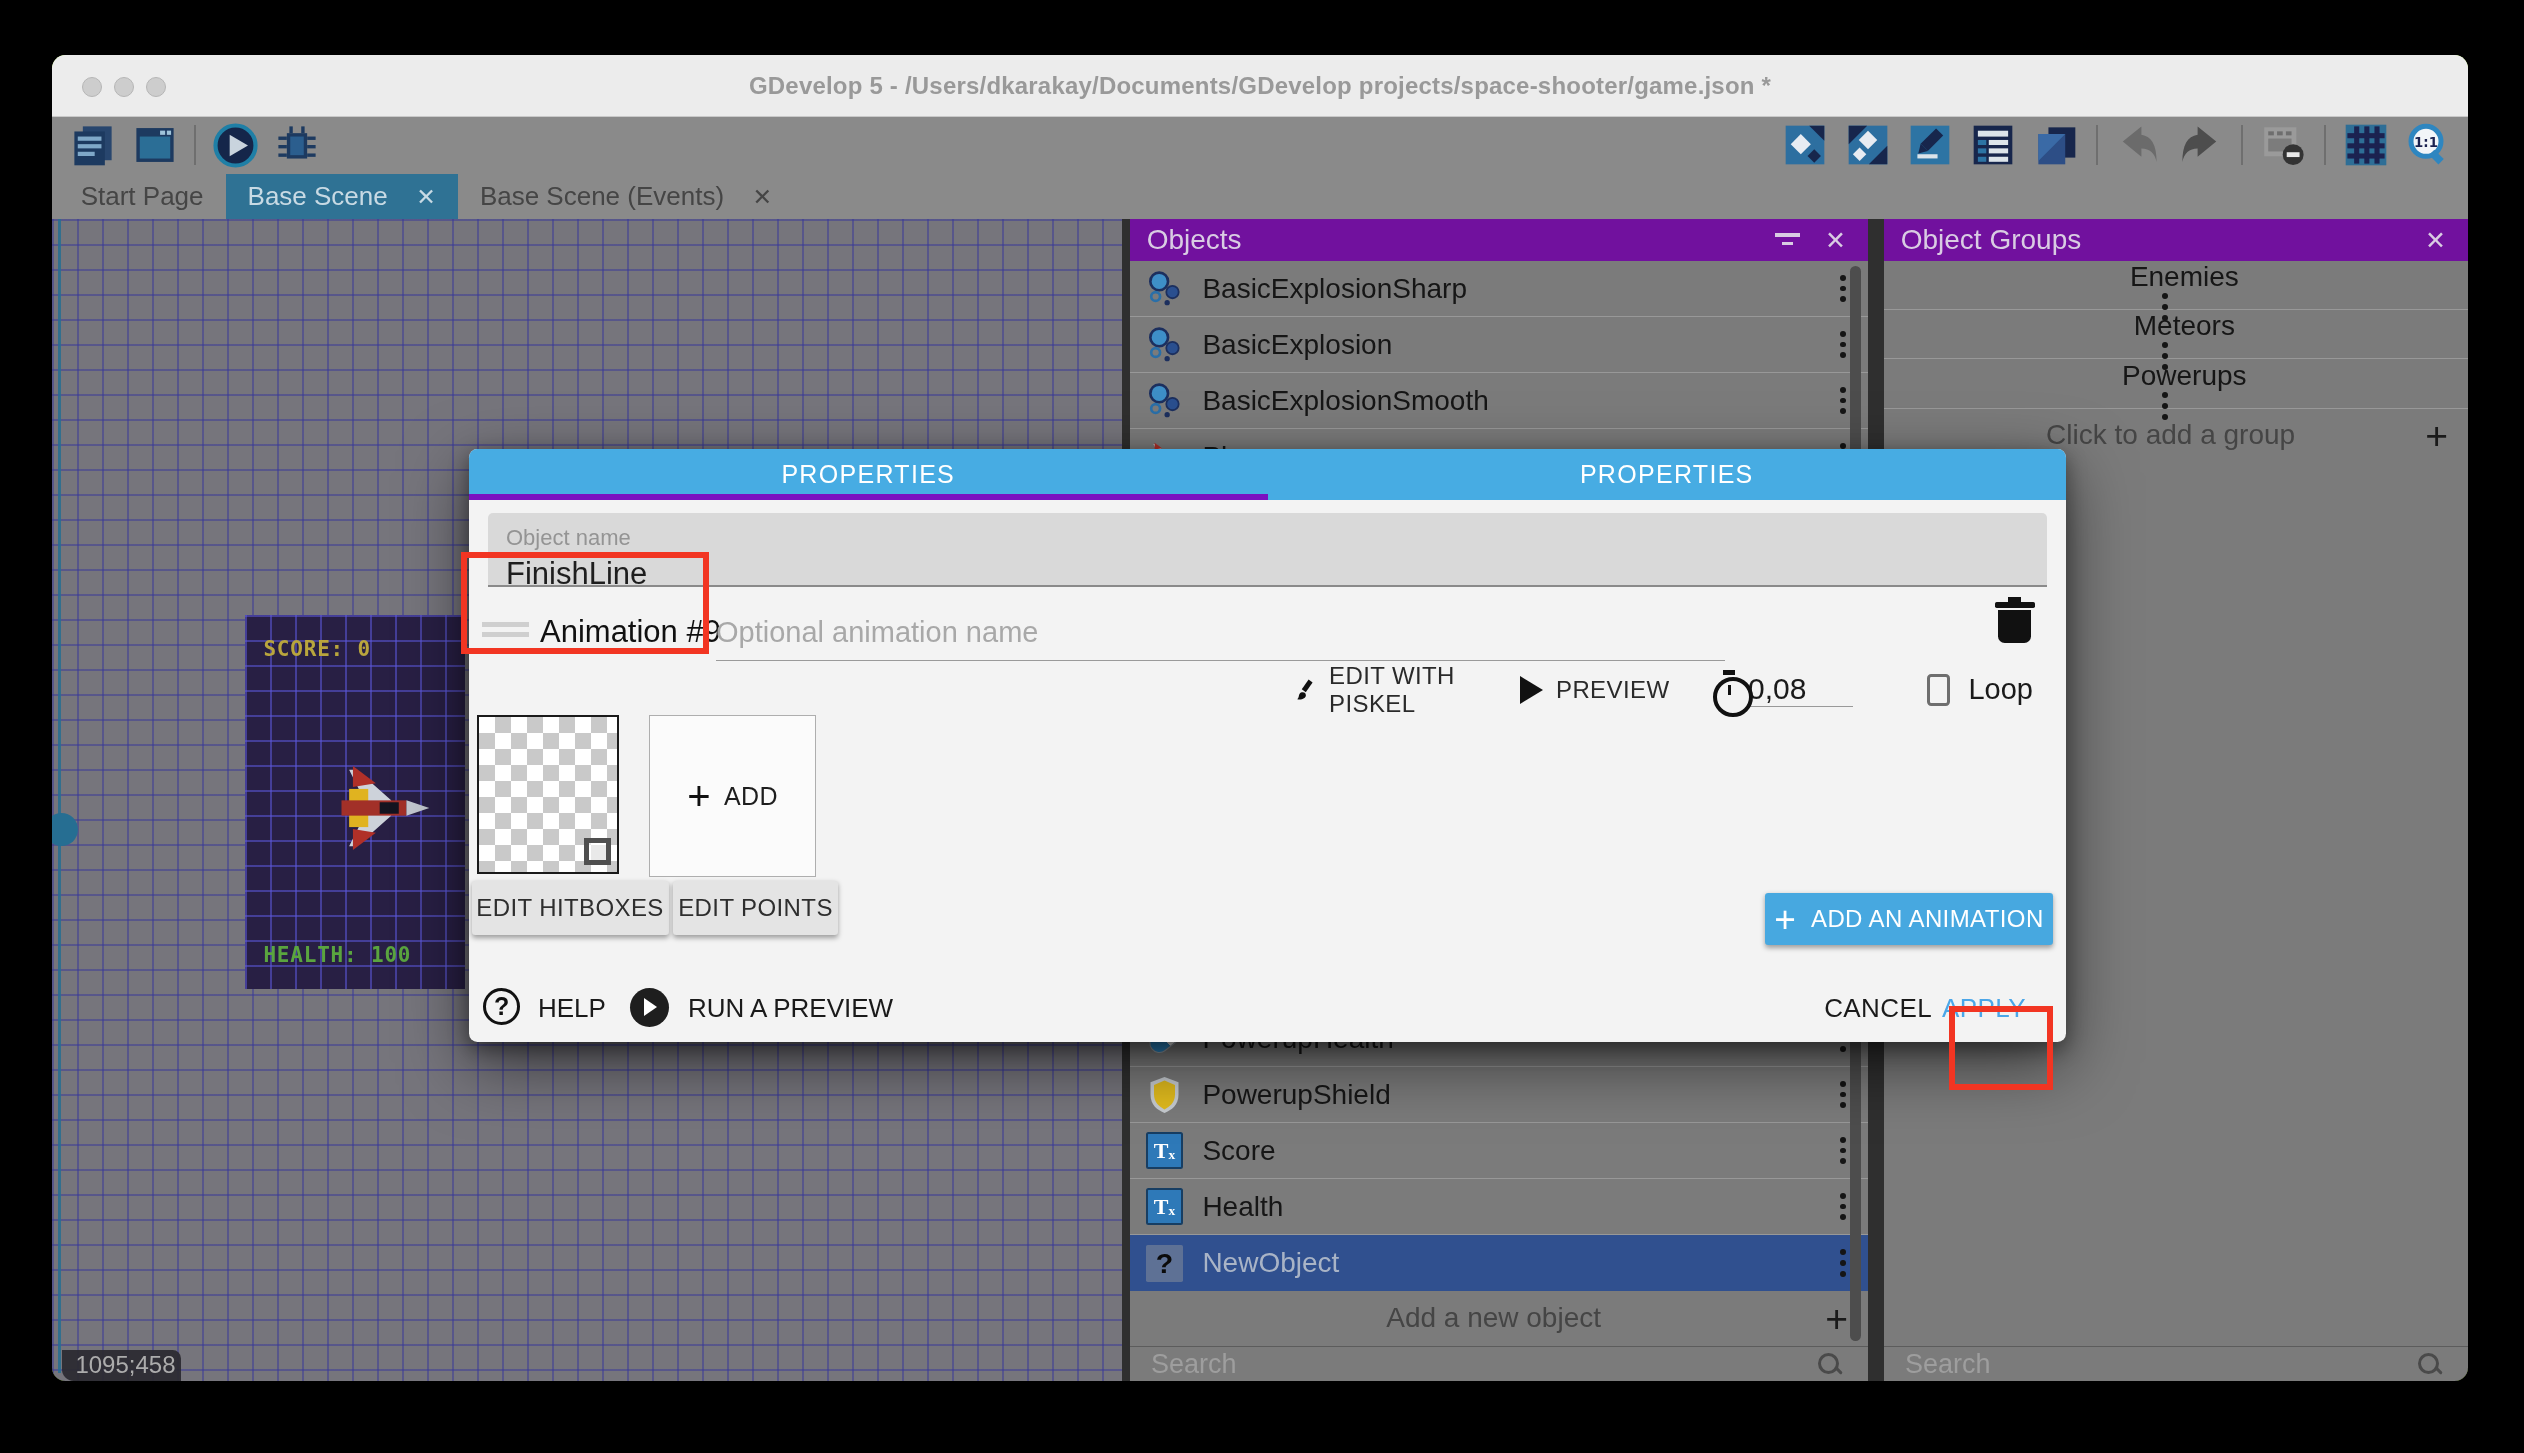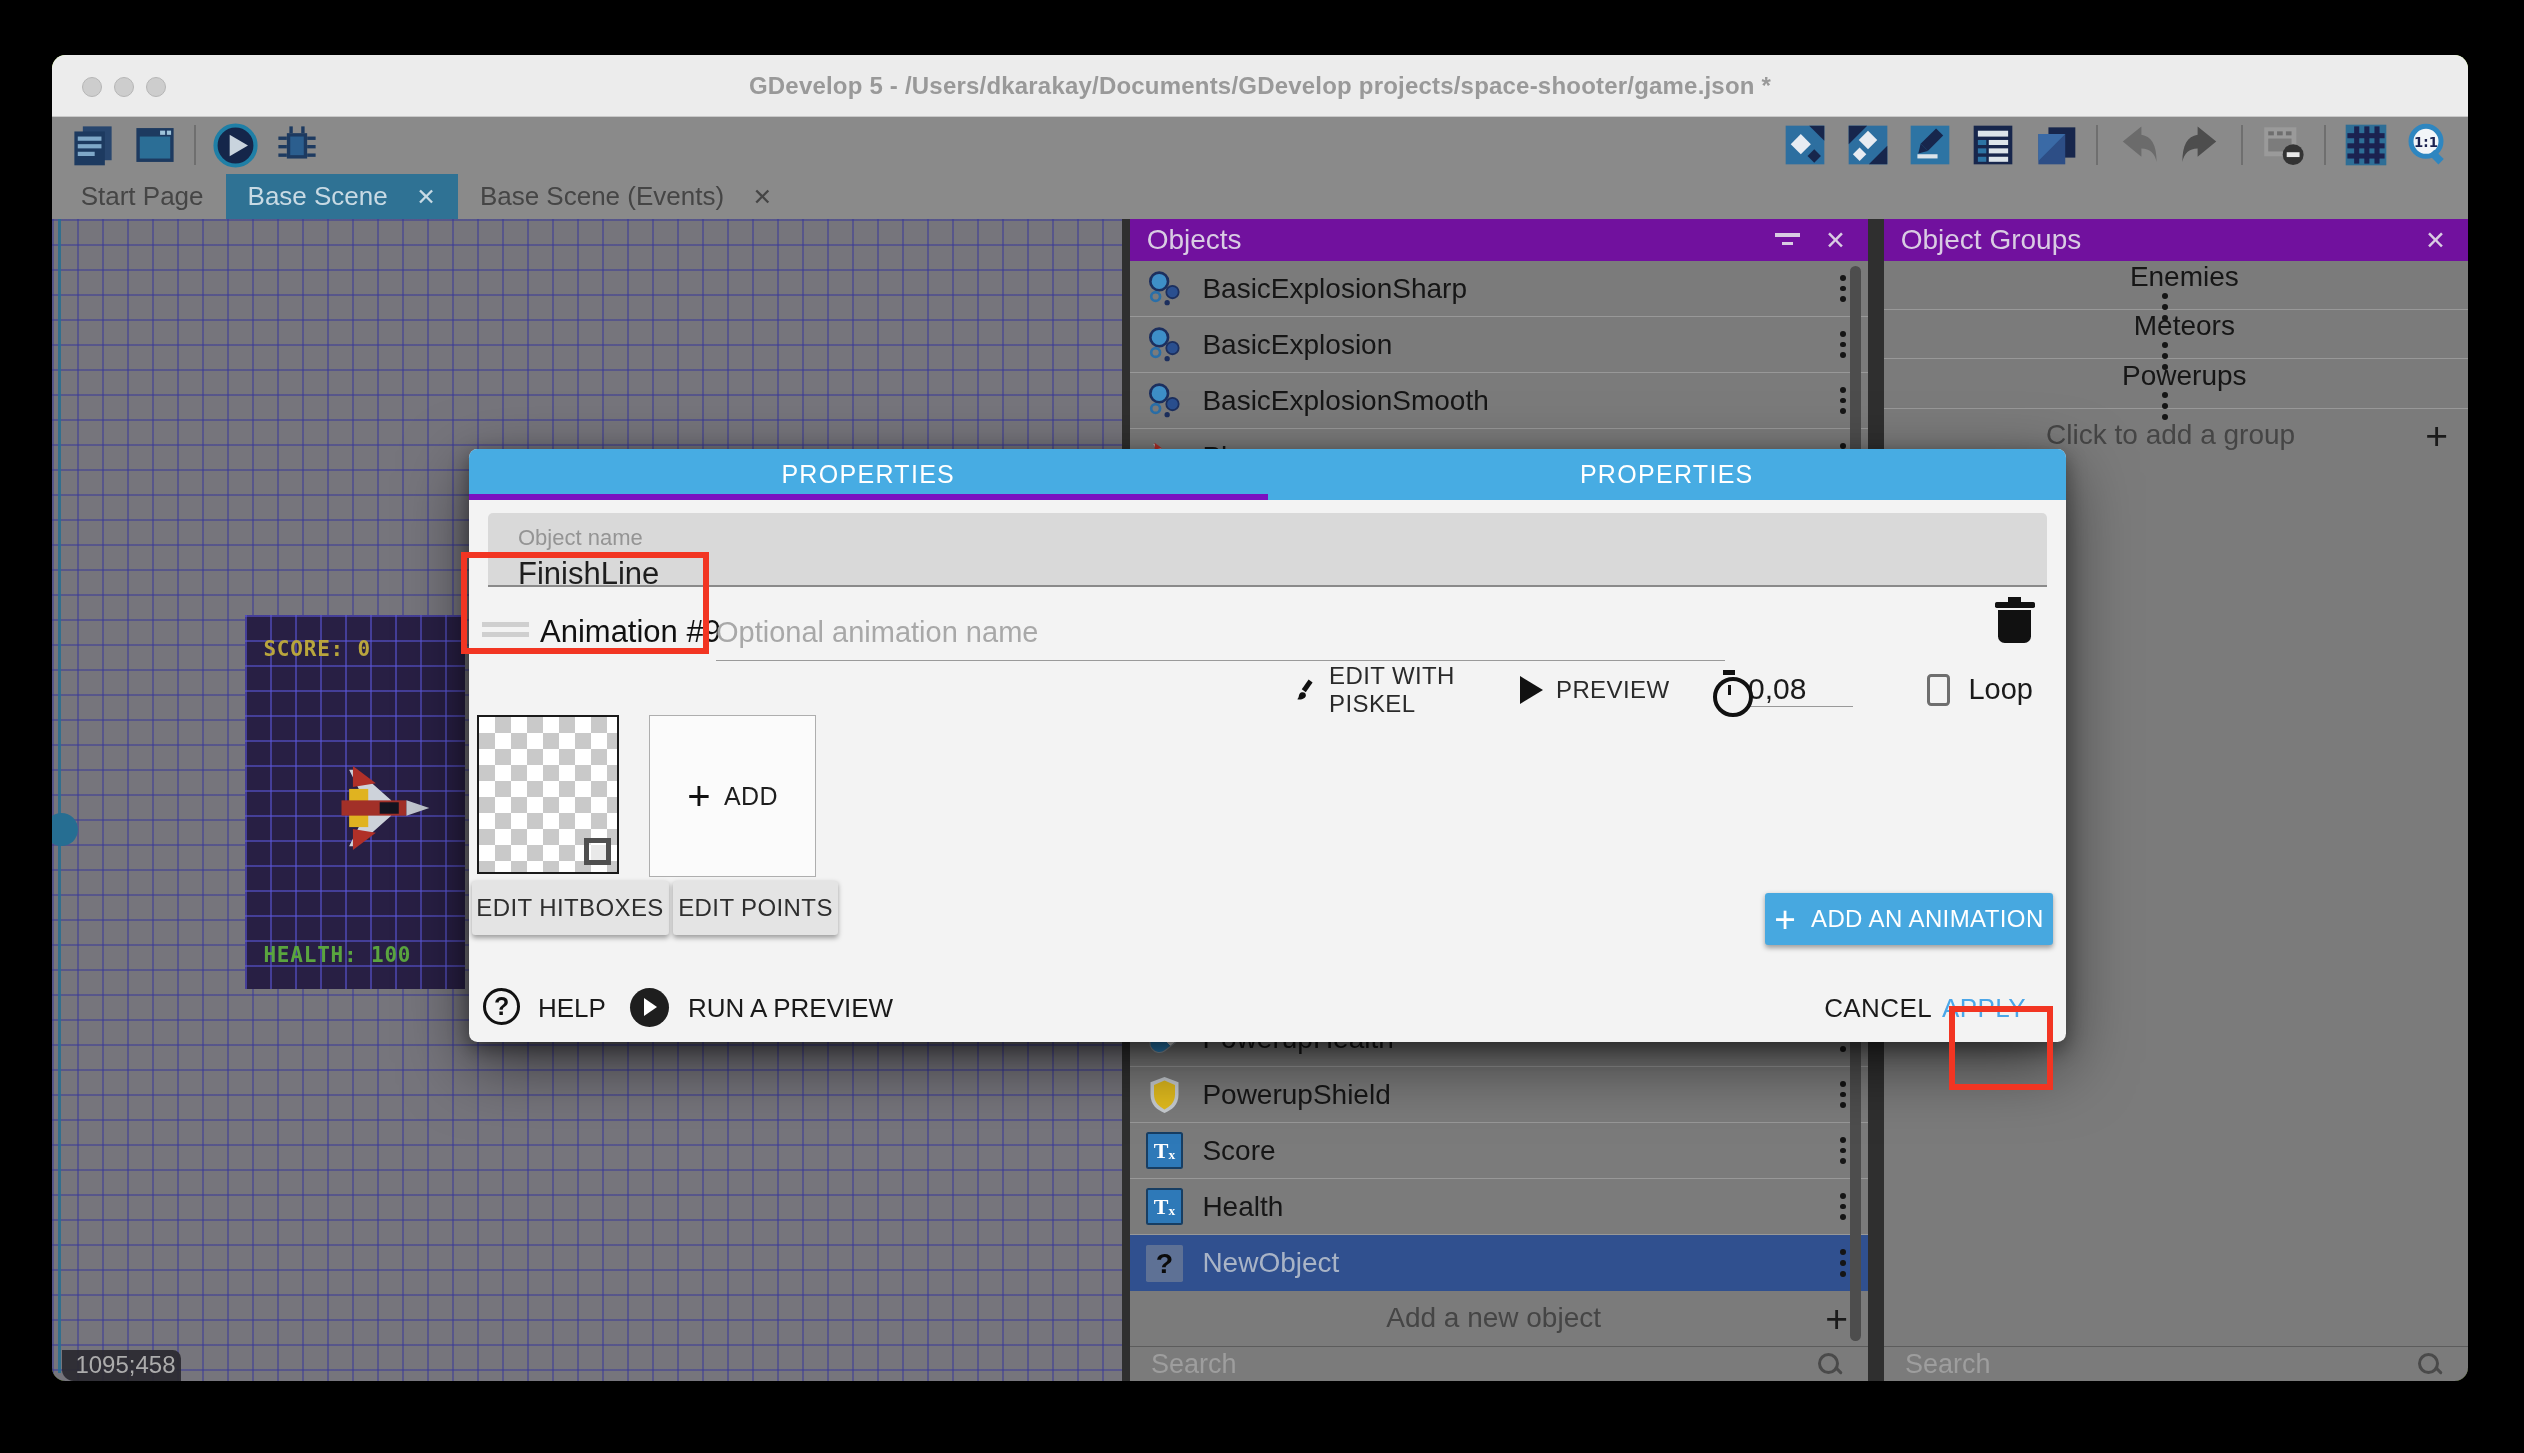"Object name" .name-field { padding-left: 30px -> 18px }
